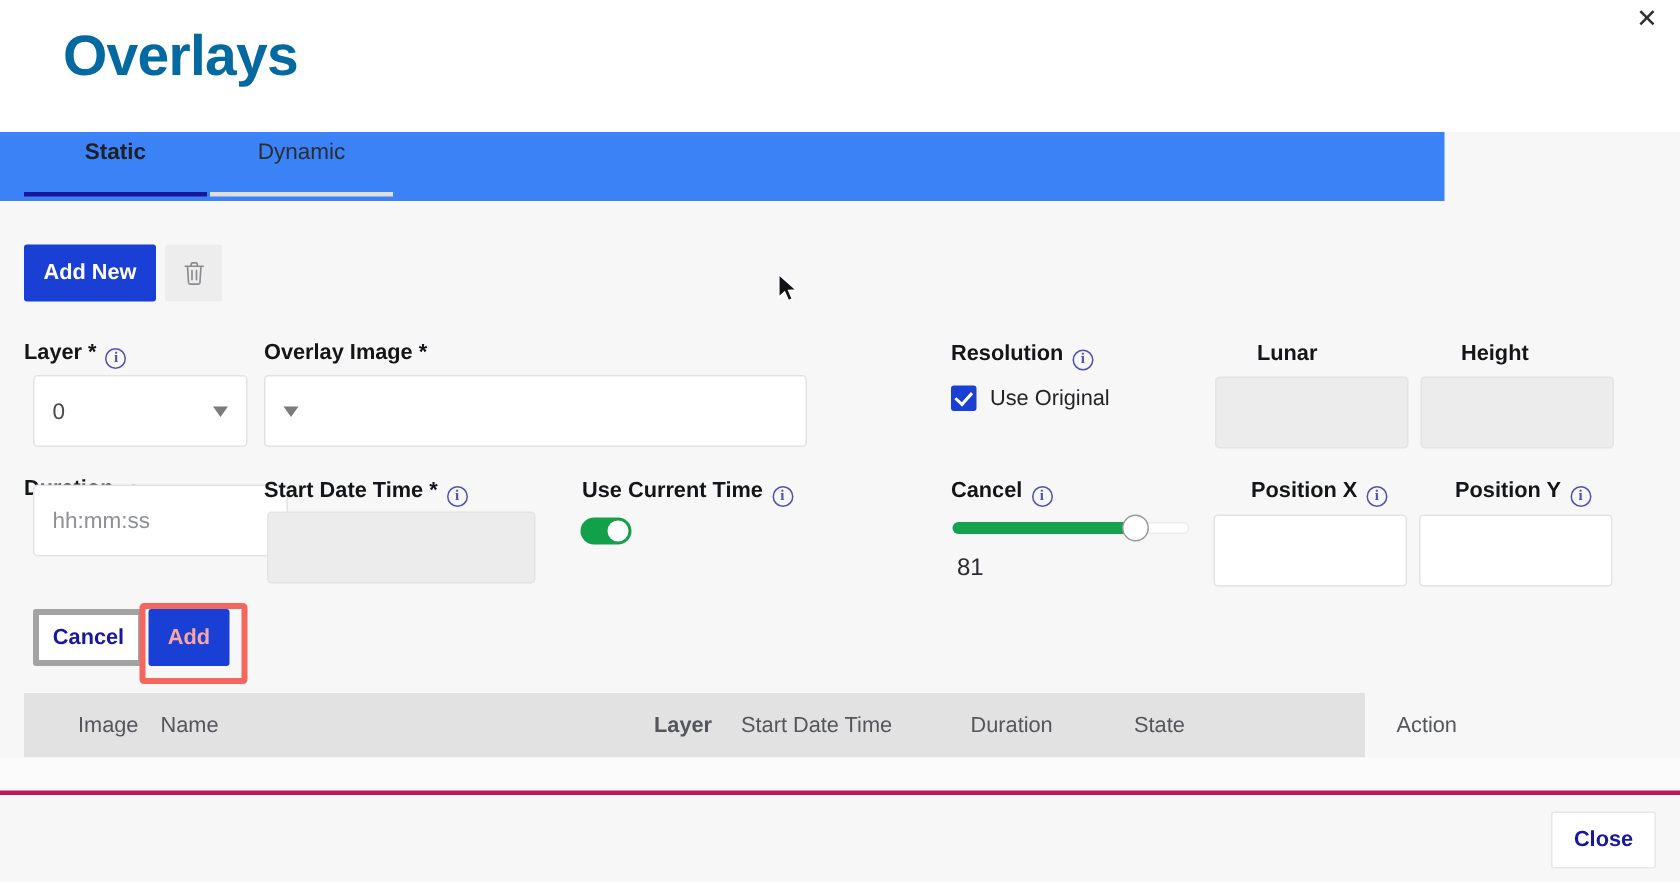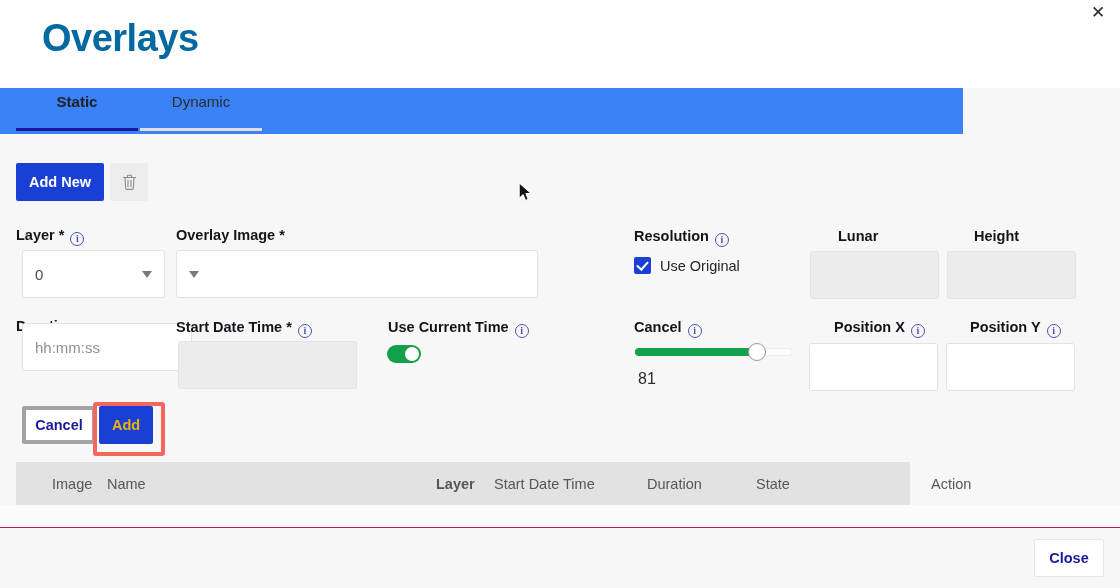"Add" .btn-add { color: #eab308 -> #fca5a5 }
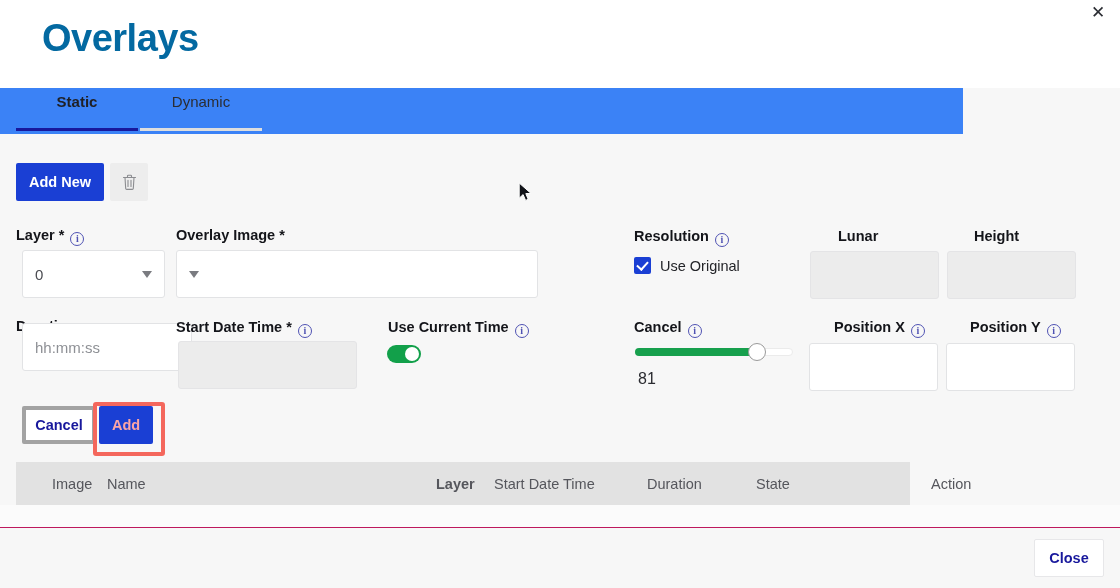"Close" .footer { border-top: 1px solid #be185d -> 3px solid #be185d }
